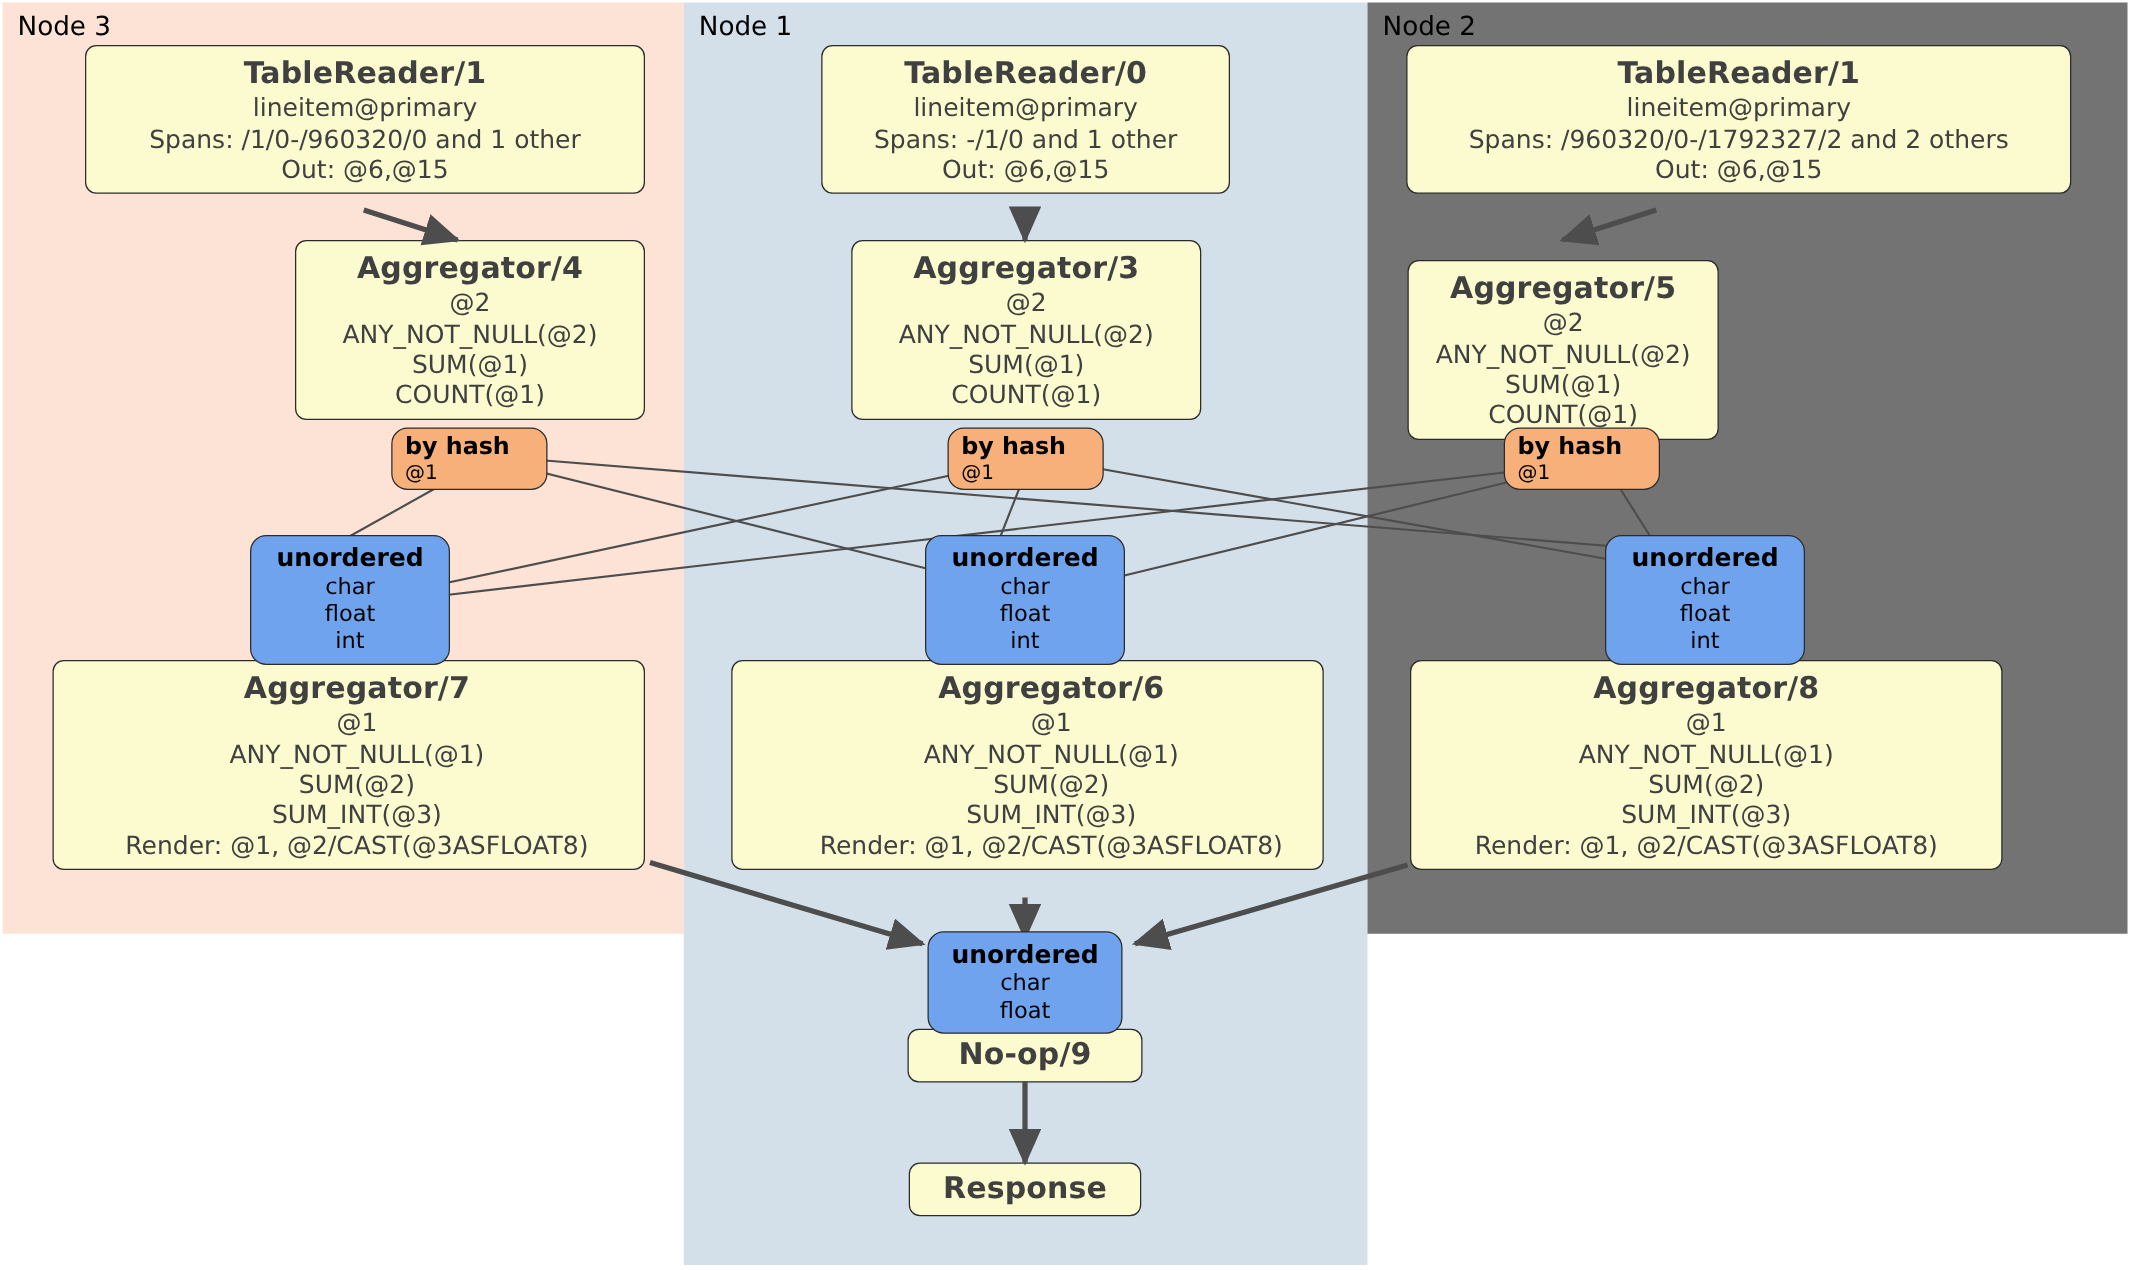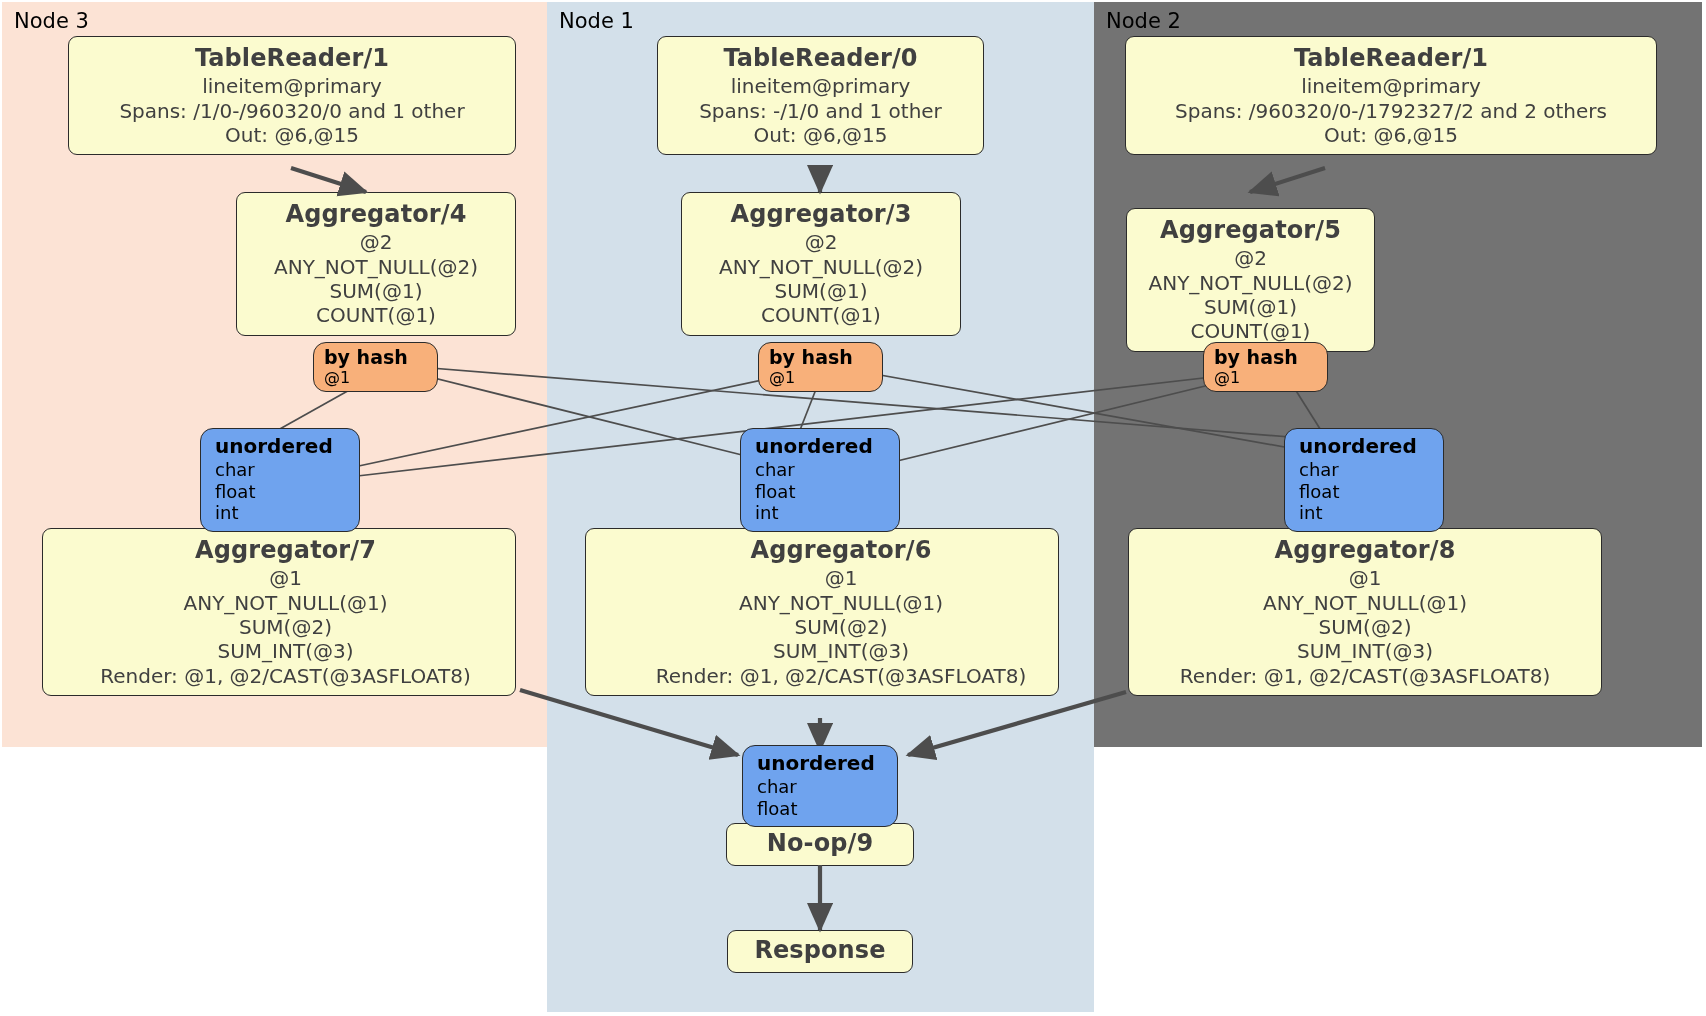"unordered" .sync { text-align: none -> center }
